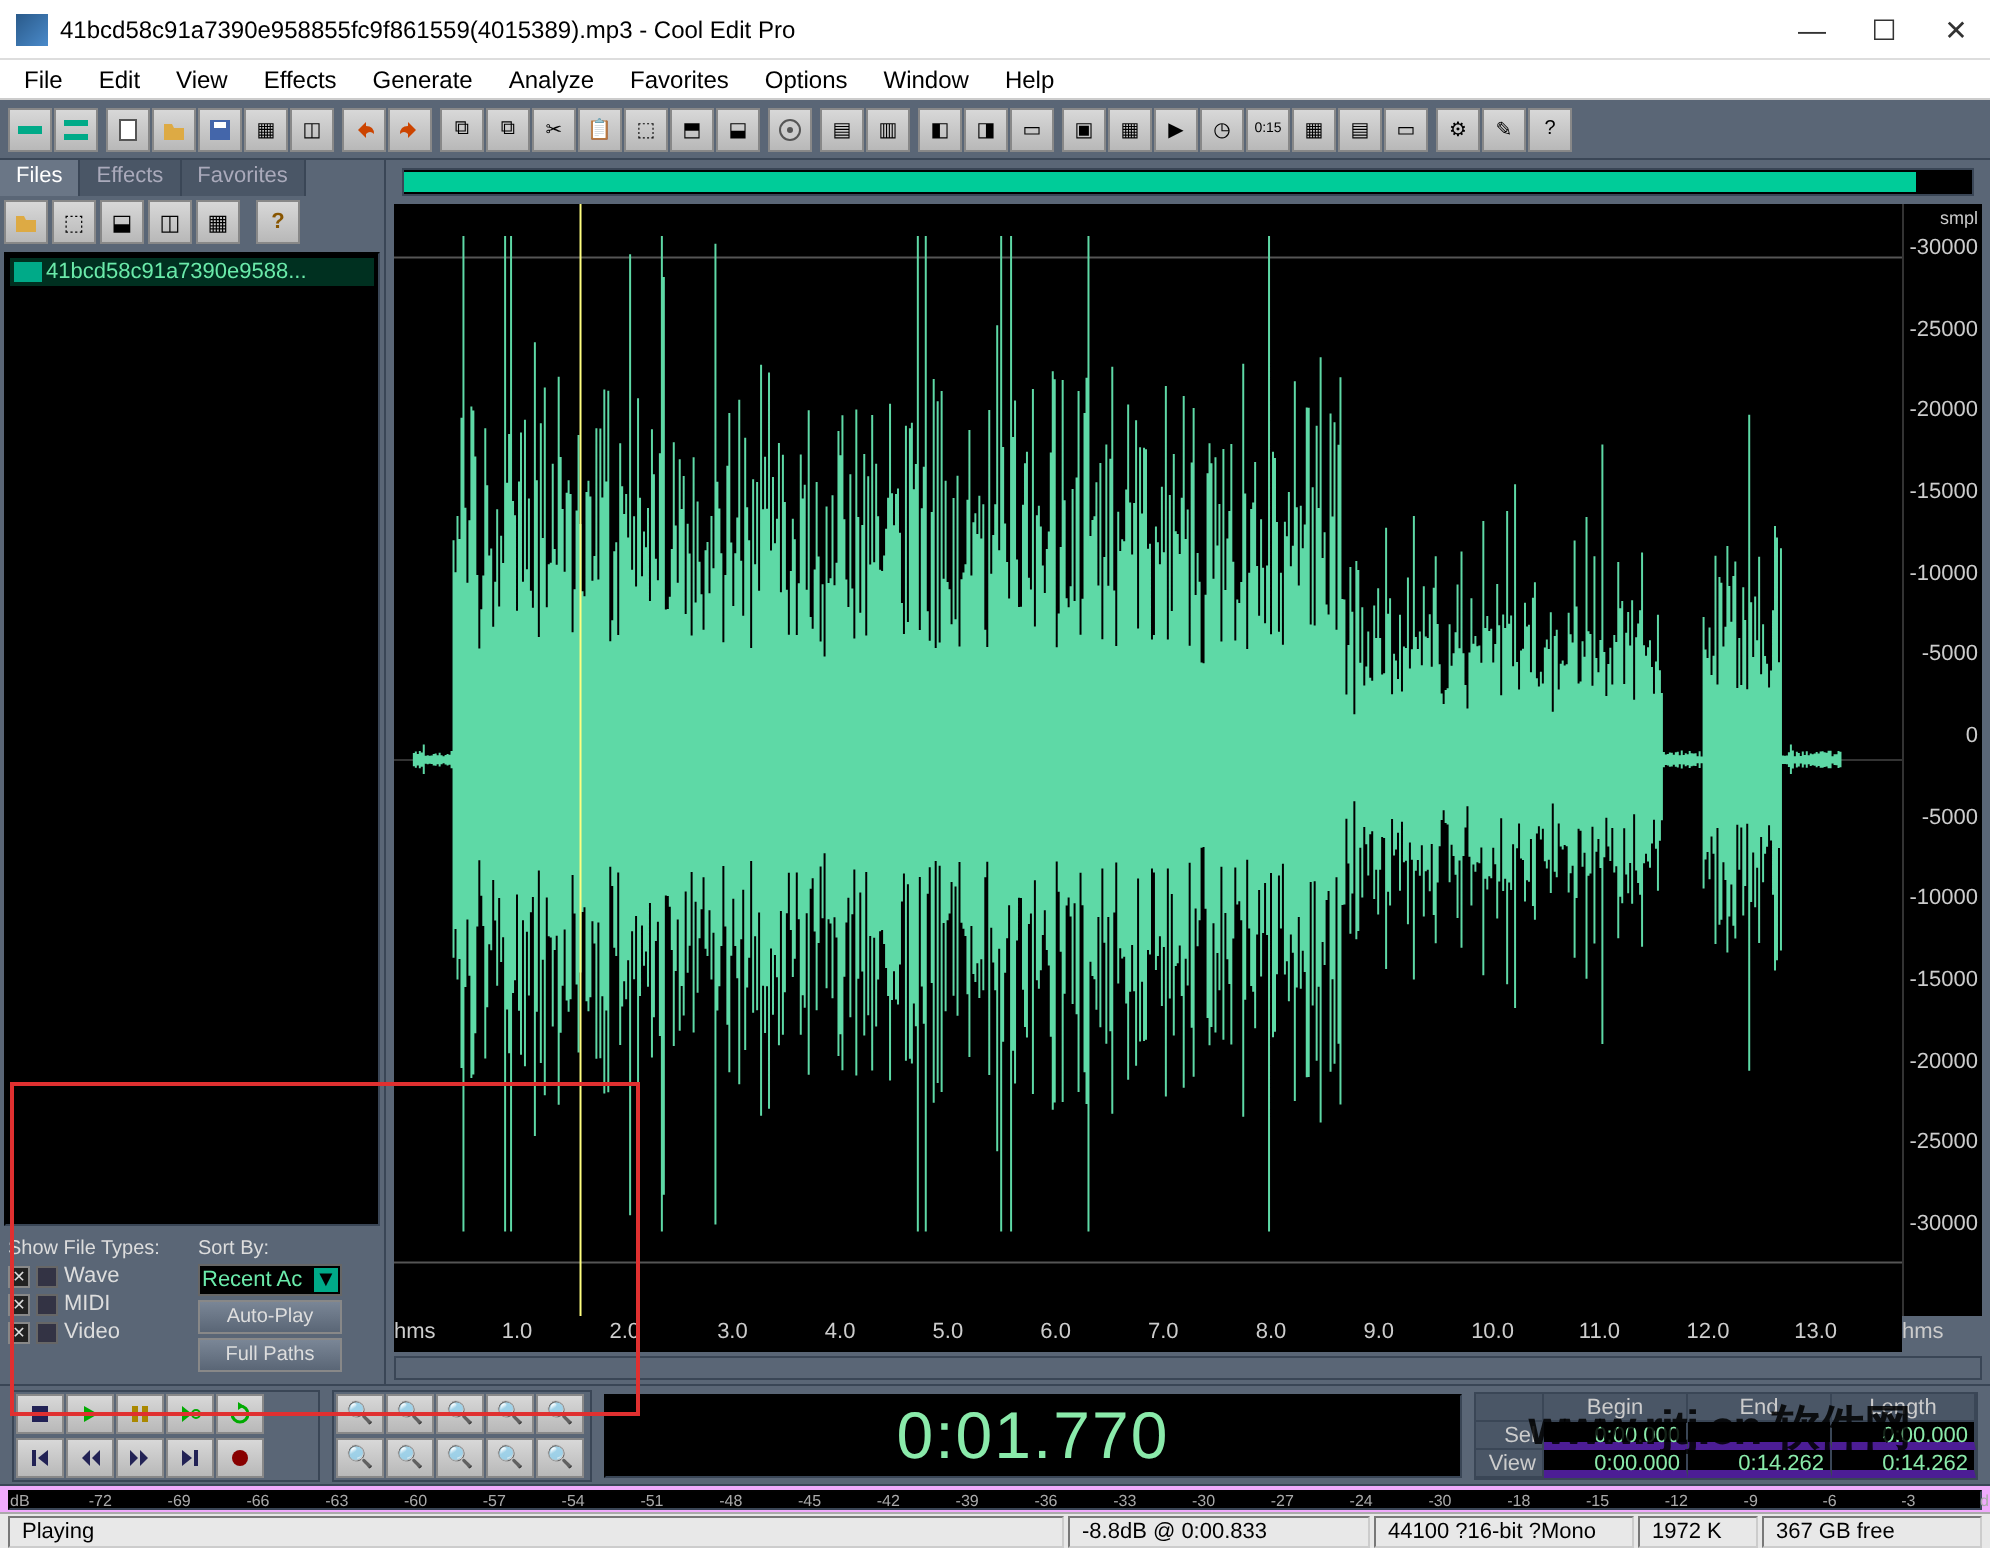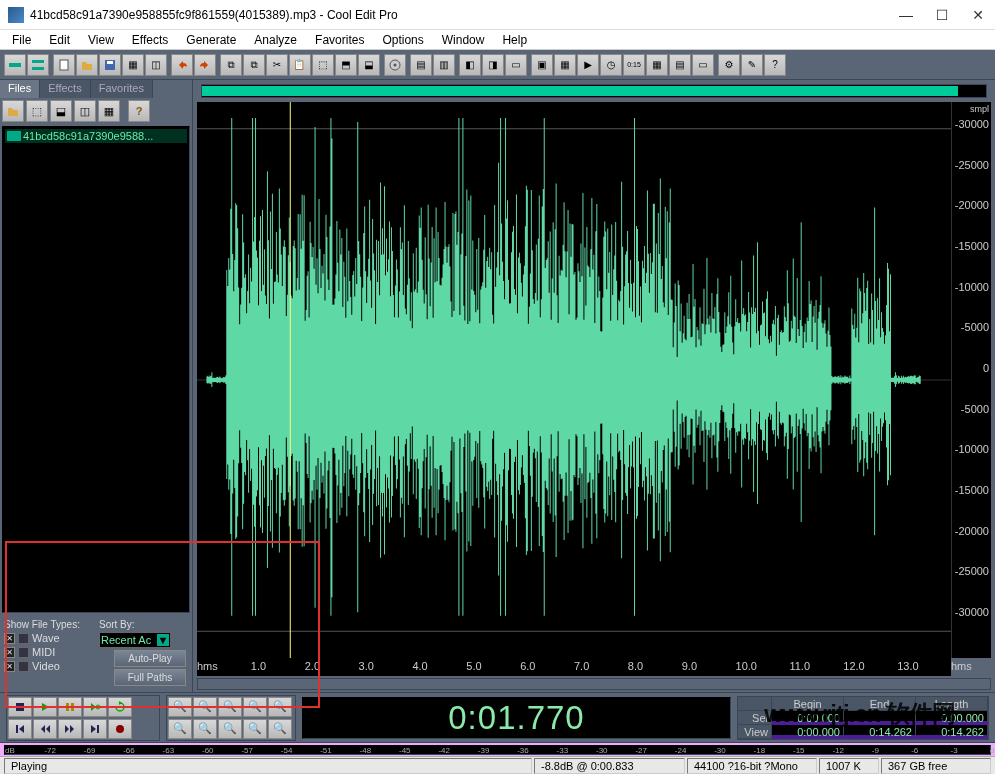"Auto-Play" .opt-btn { margin-left: 15px -> none }
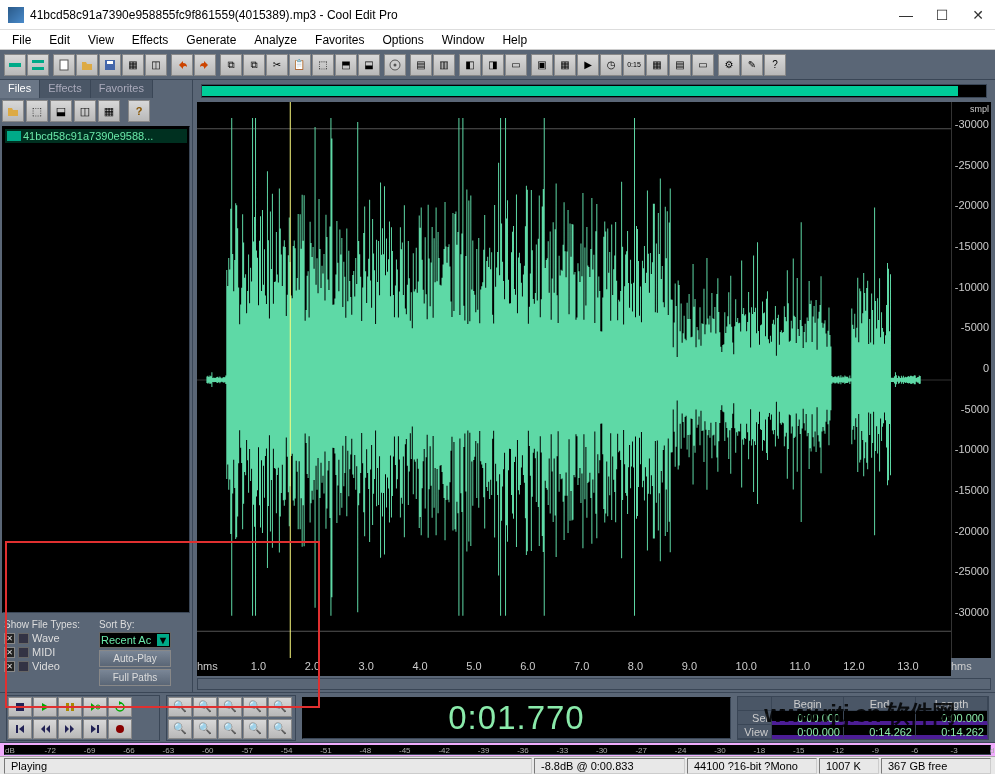"1007 K" div.status-cell { text: 1007 -> 1972 }
